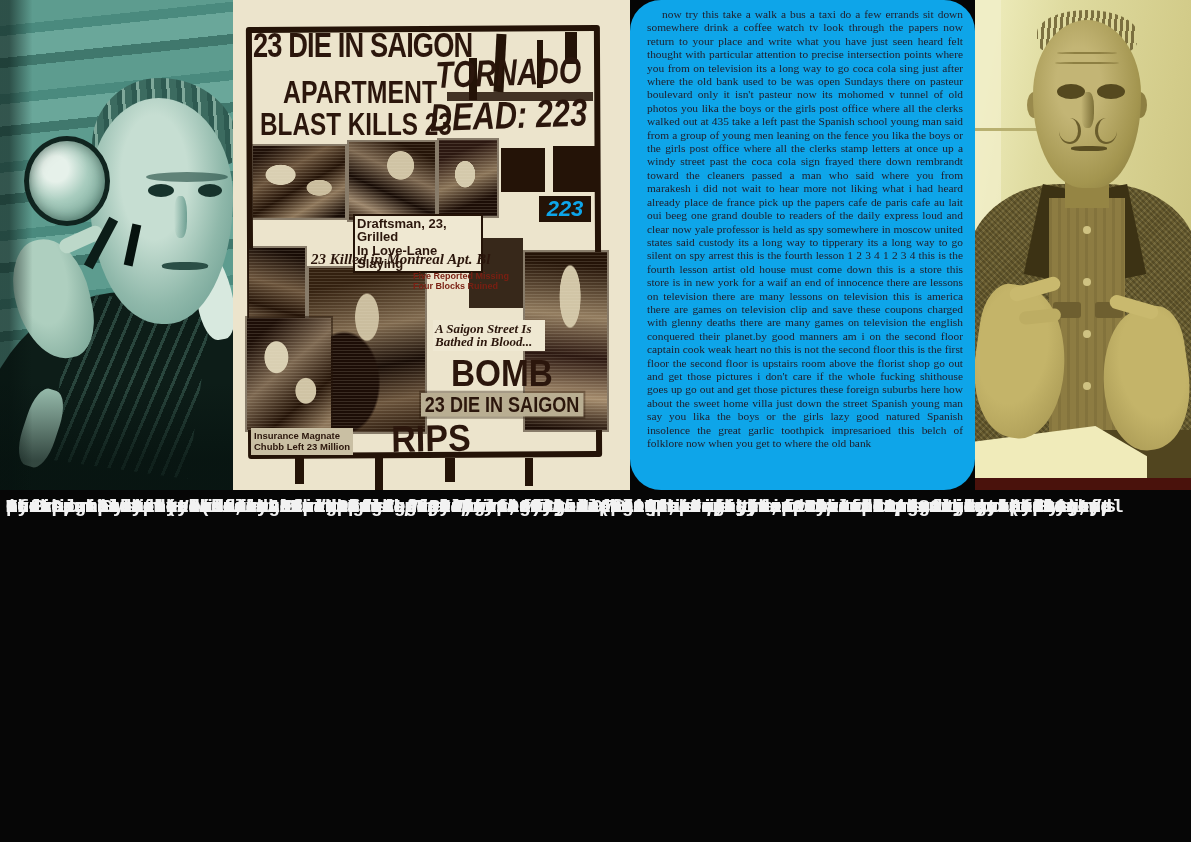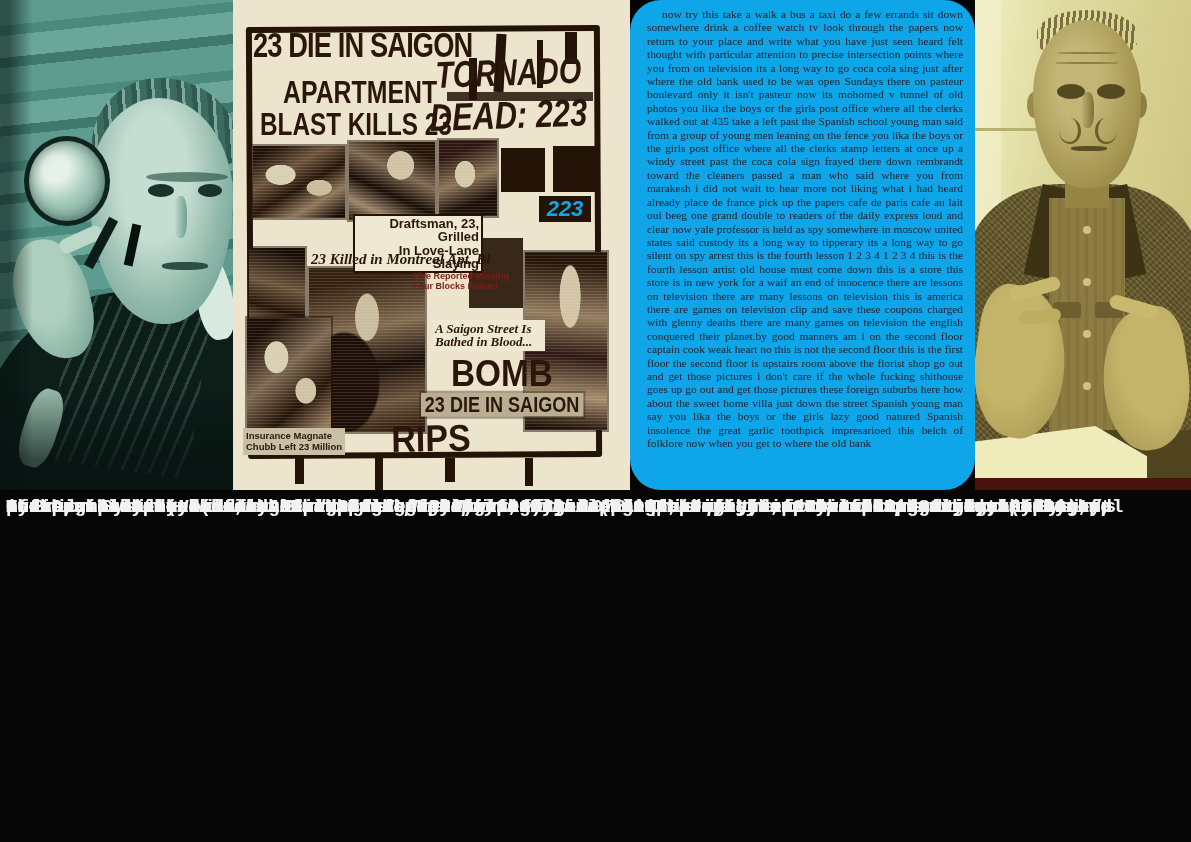"Draftsman, 23, Grilled" .c-headline-draftsman { text-align: right -> left }
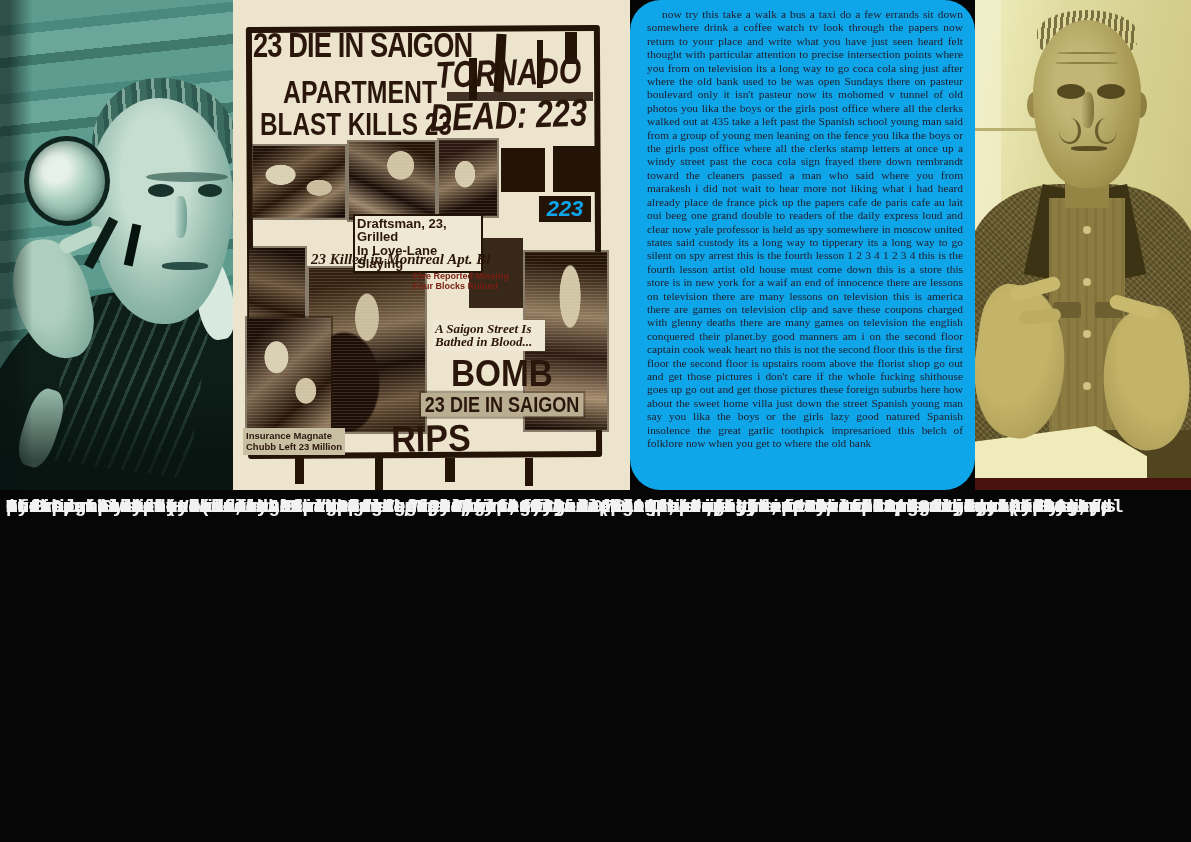"Insurance Magnate" .c-caption-insurance { left: 10px -> 18px }
